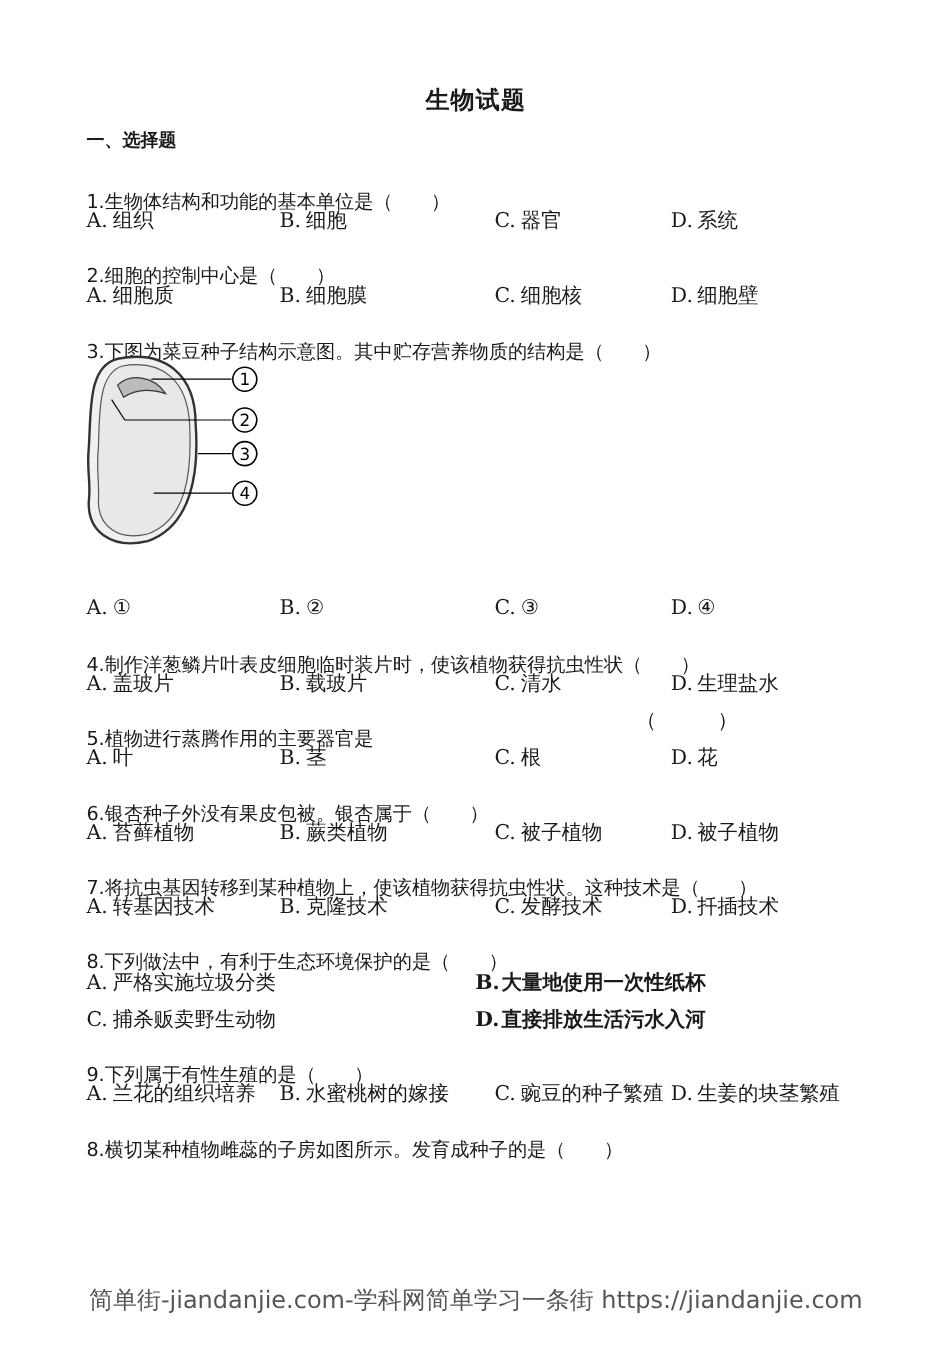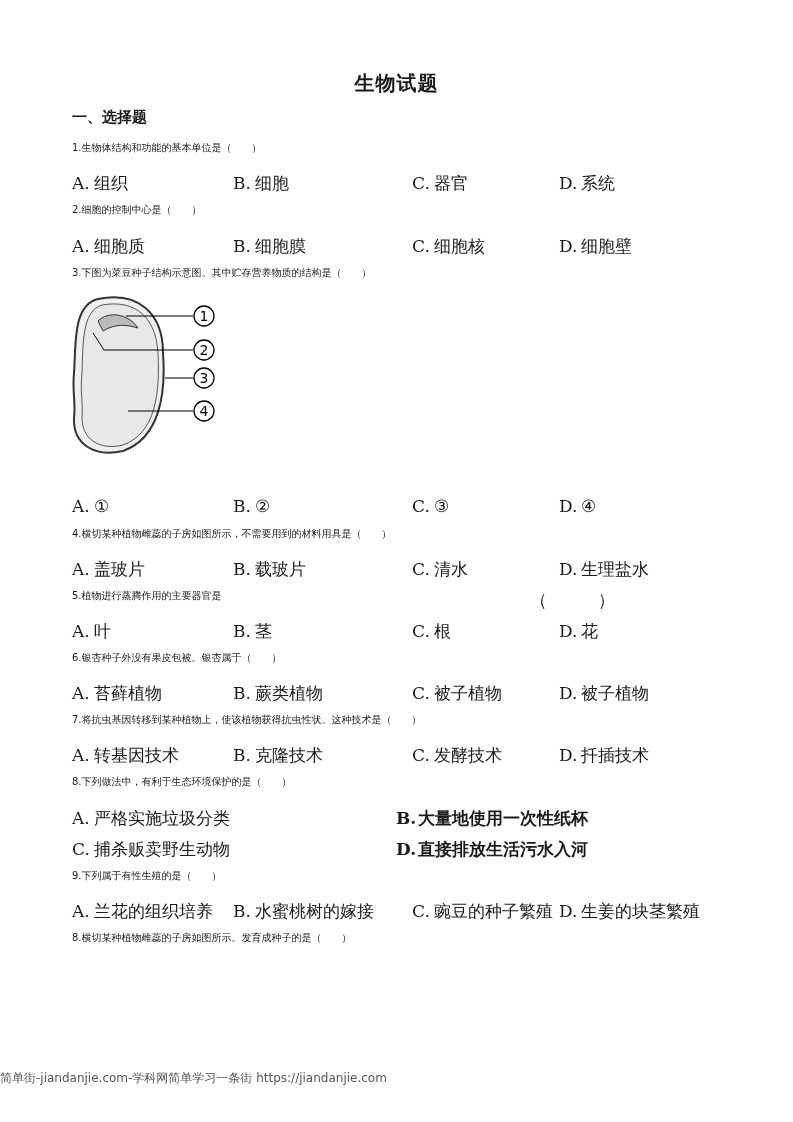"1.生物体结构和功能的基本单位是（ ）" .q { font-size: 10px -> 16px; margin-top: none -> 17px }
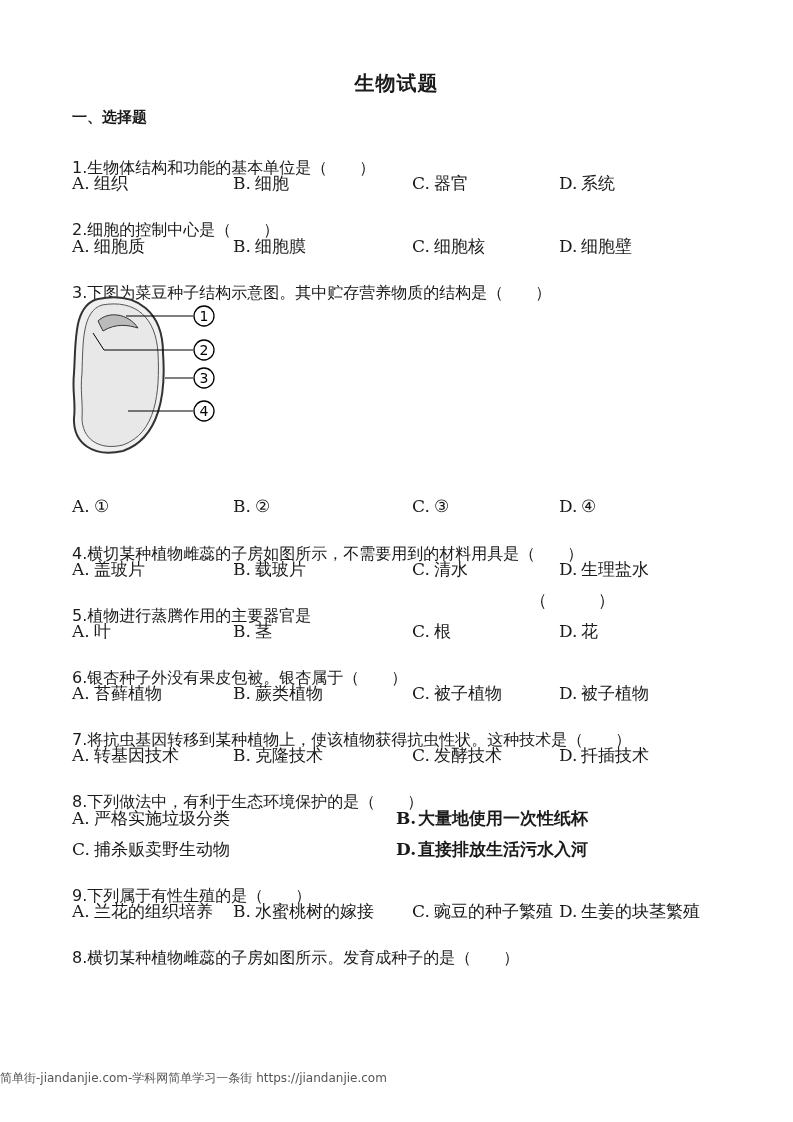"横切某种植物雌蕊的子房如图所示，不需要用到的材料用具是（ ）" span { text: 横切某种植物雌蕊的子房如图所示，不需要用到的材料用具是 -> 制作洋葱鳞片叶表皮细胞临时装片时，使该植物获得抗虫性状 }
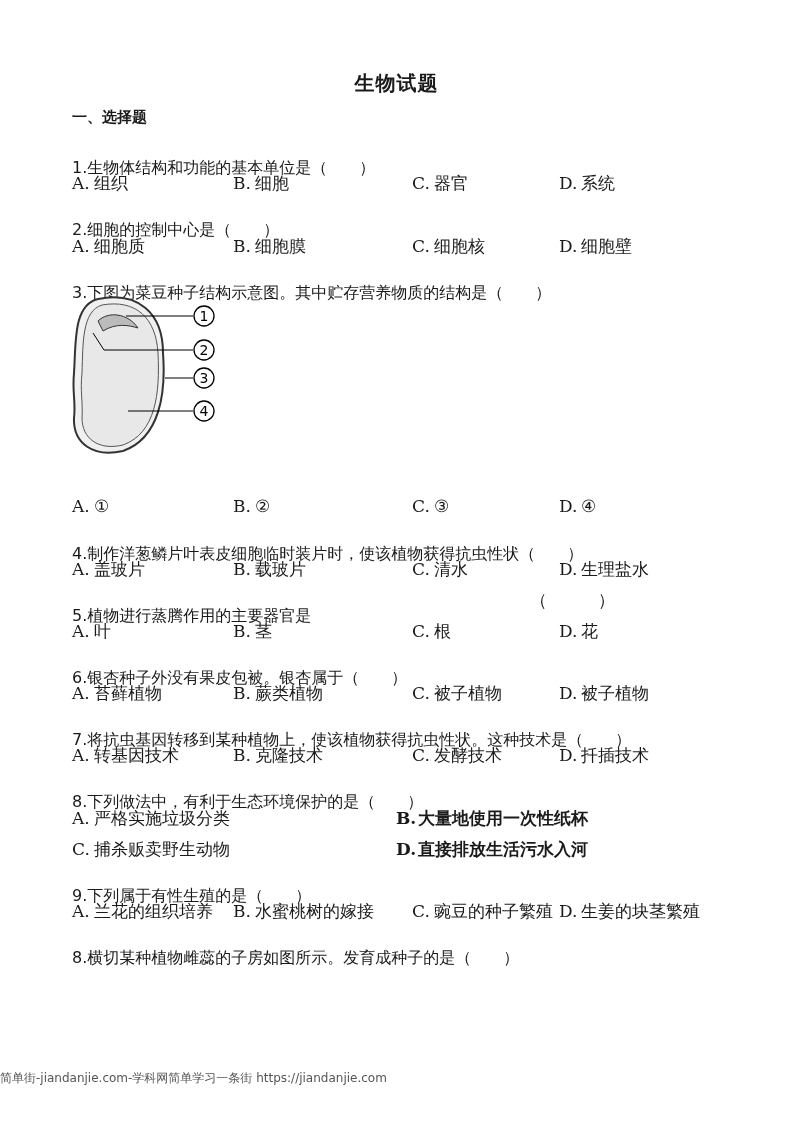"简单街-jiandanjie.com-学科网简单学习一条街" .footer { font-size: 12px -> 20px; text-align: left -> center }
